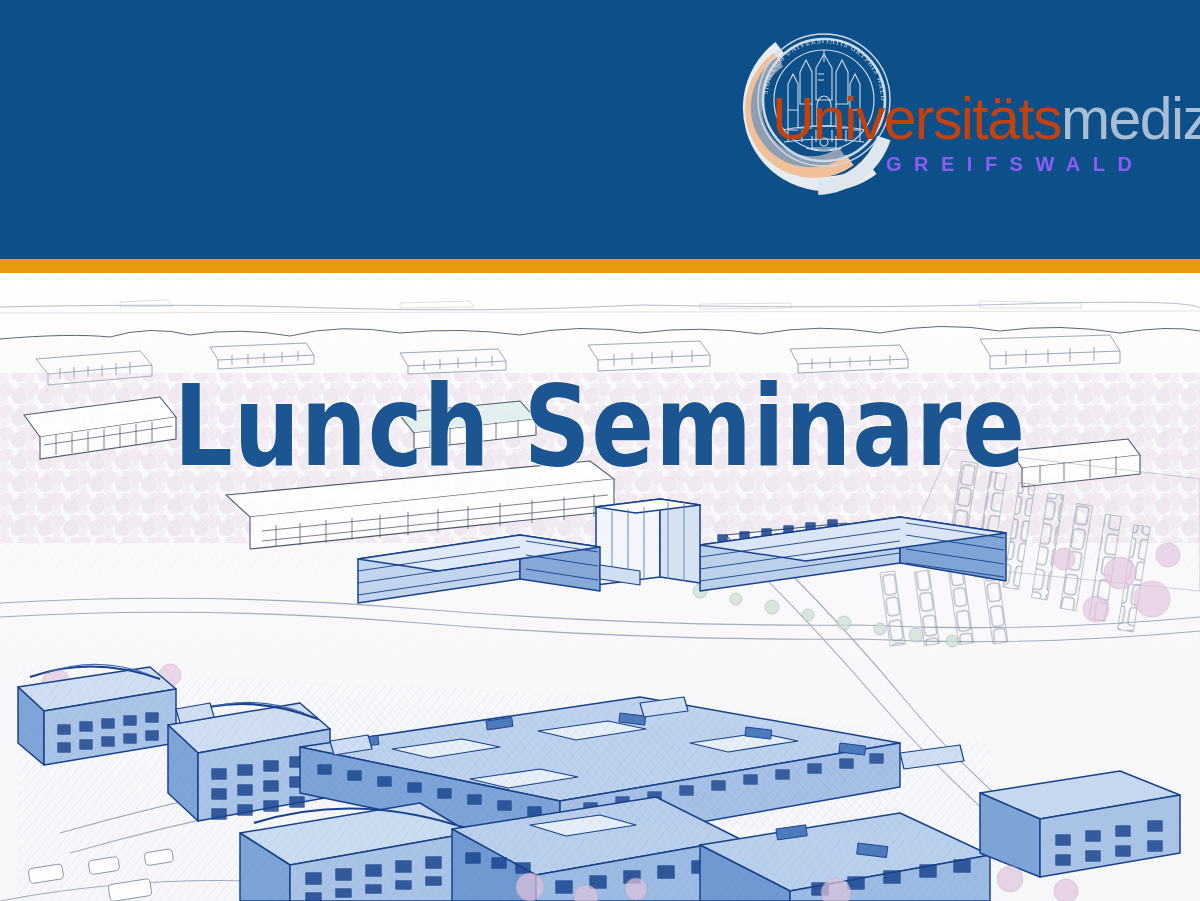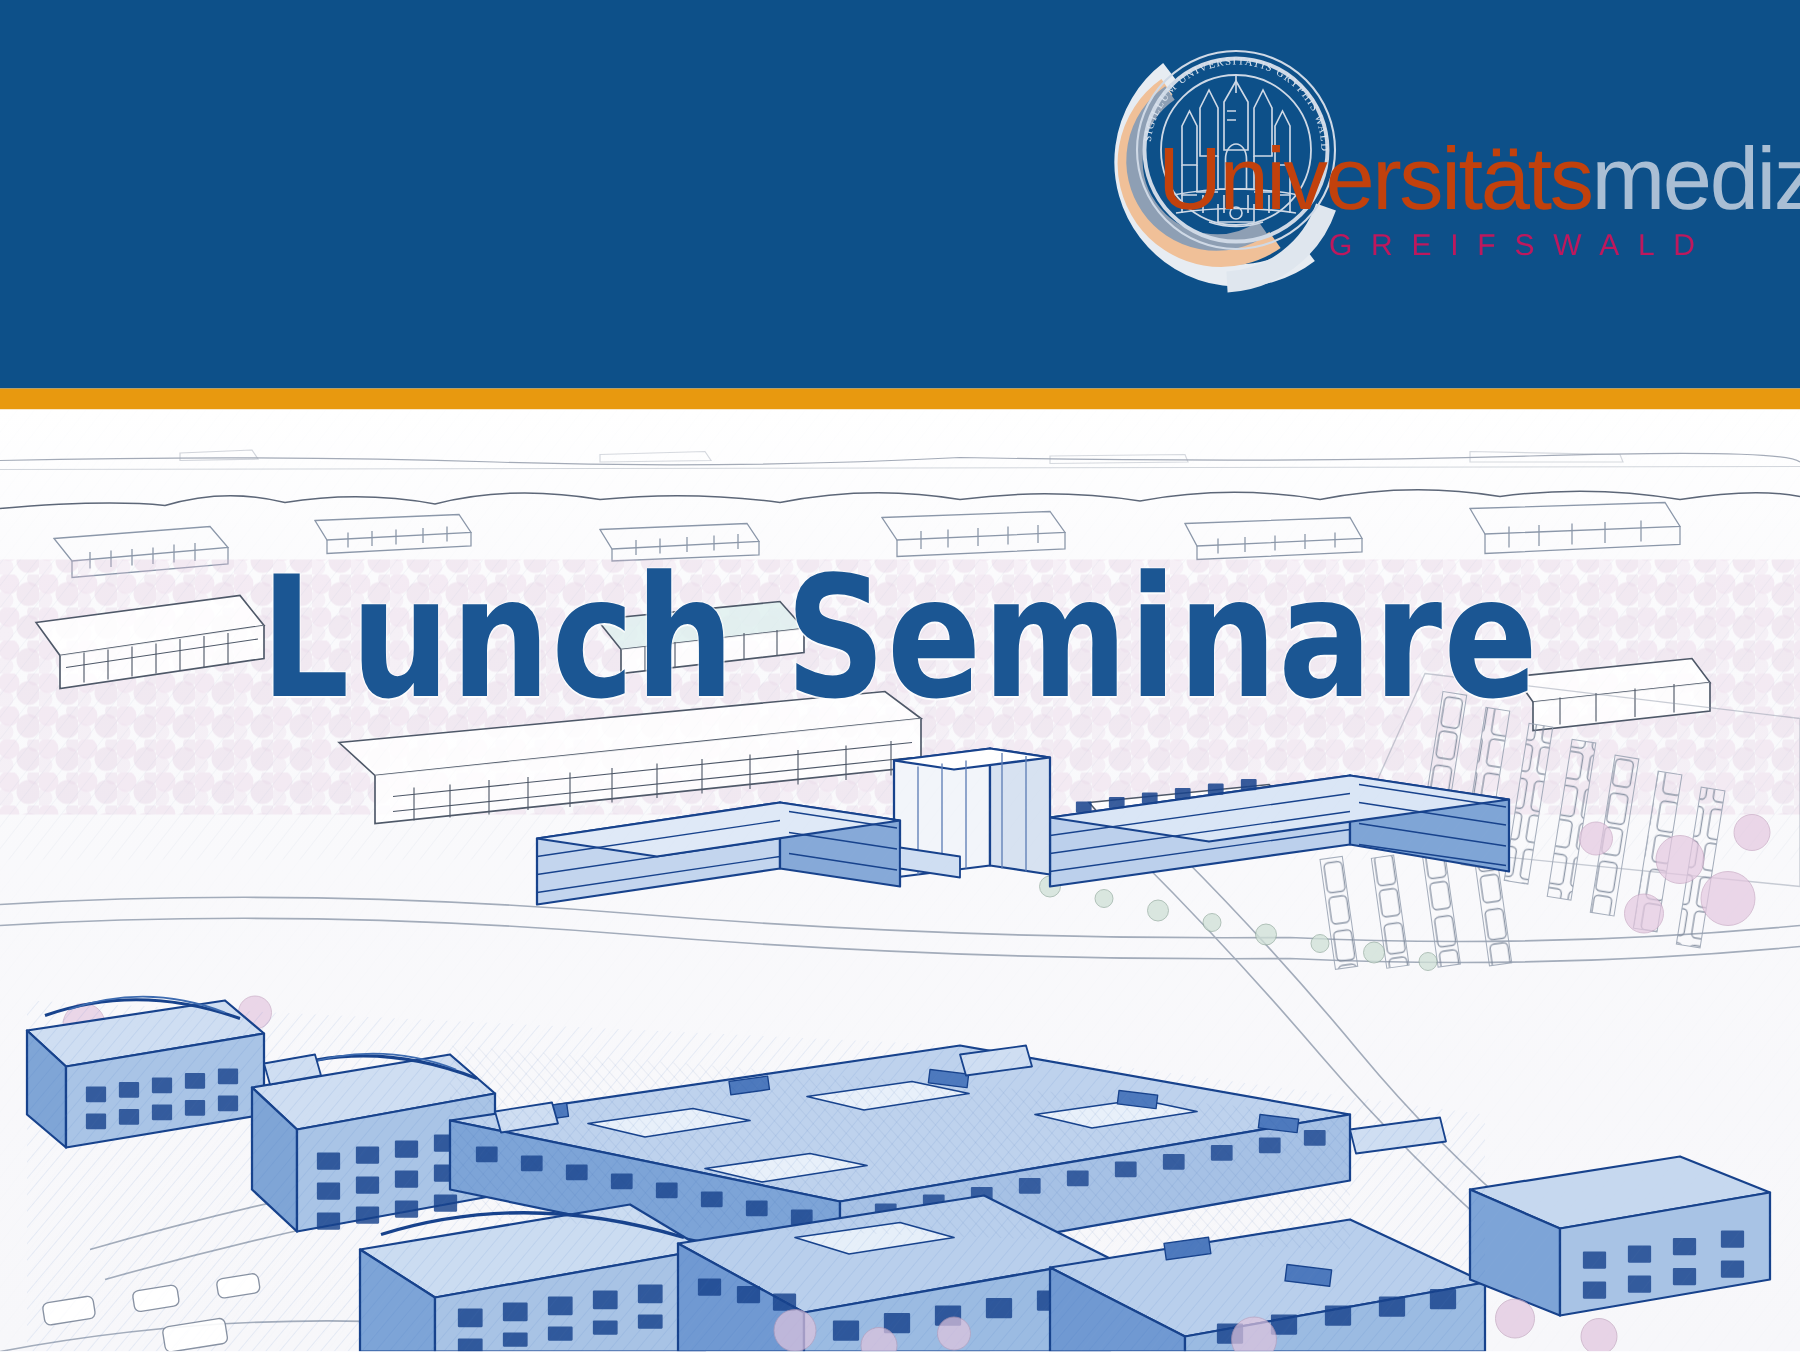"GREIFSWALD" .logo-city { color: #be185d -> #8b5cf6; font-weight: 400 -> 700 }
